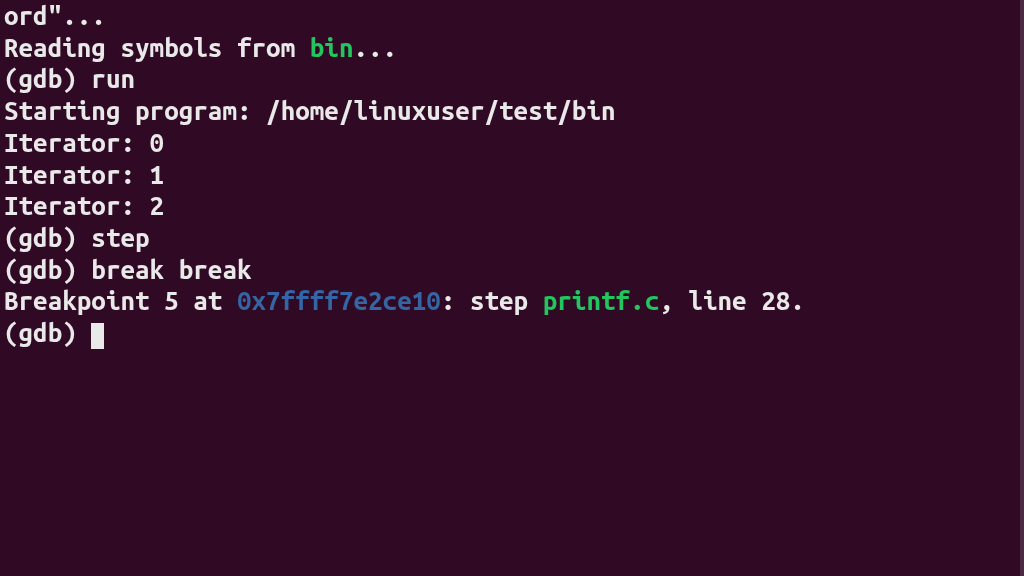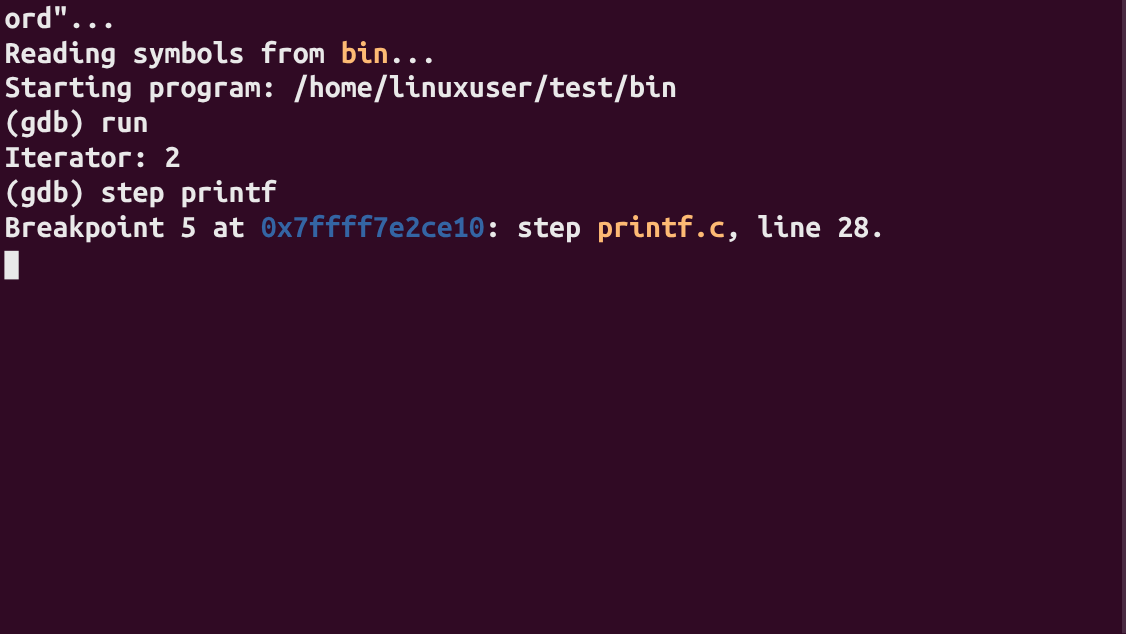"bin" .green { color: #fdba74 -> #22c55e }
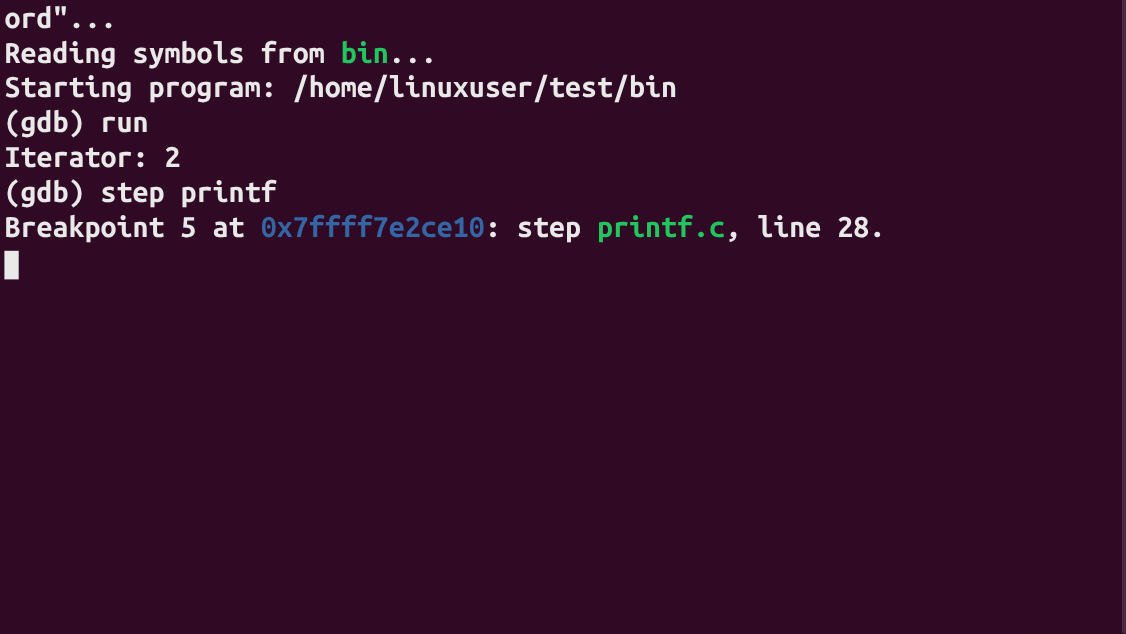"Starting program:" div.line { order: before "(gdb) run" -> after "(gdb) run" }
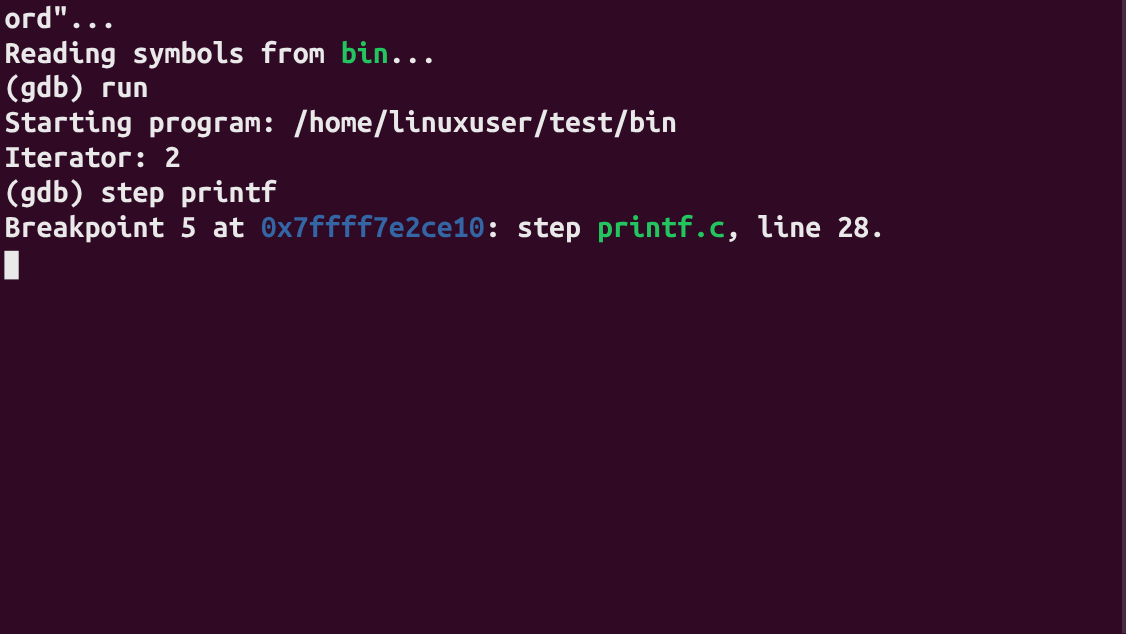"Iterator: 0" div.line { html: none -> <div>Iterator: 0</div> }
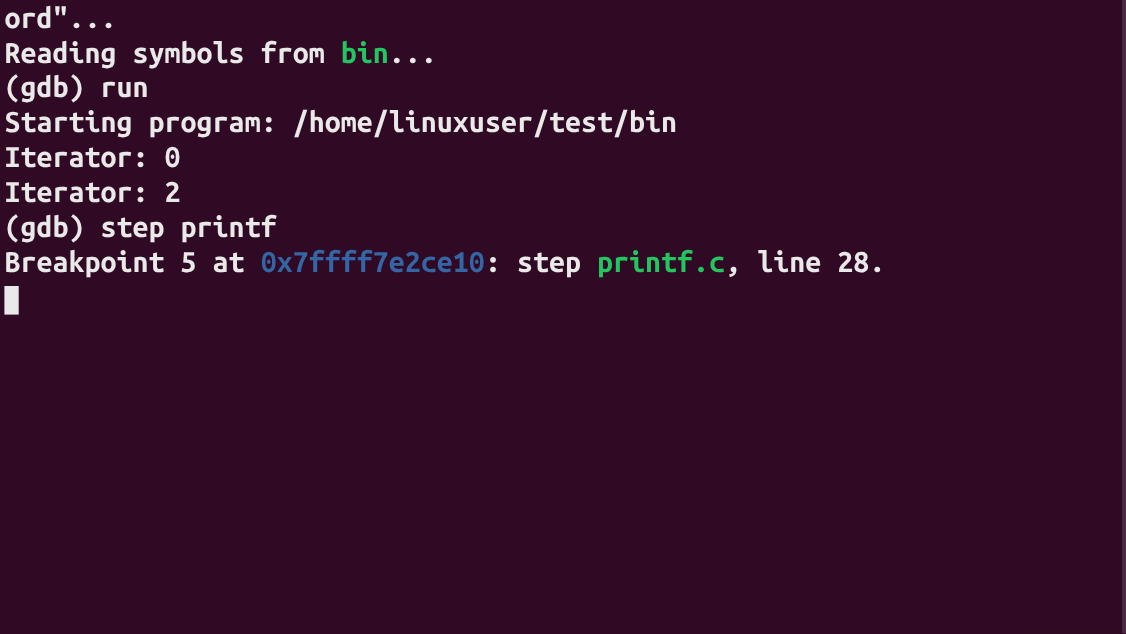"Iterator: 1" div.line { html: none -> <div>Iterator: 1</div> }
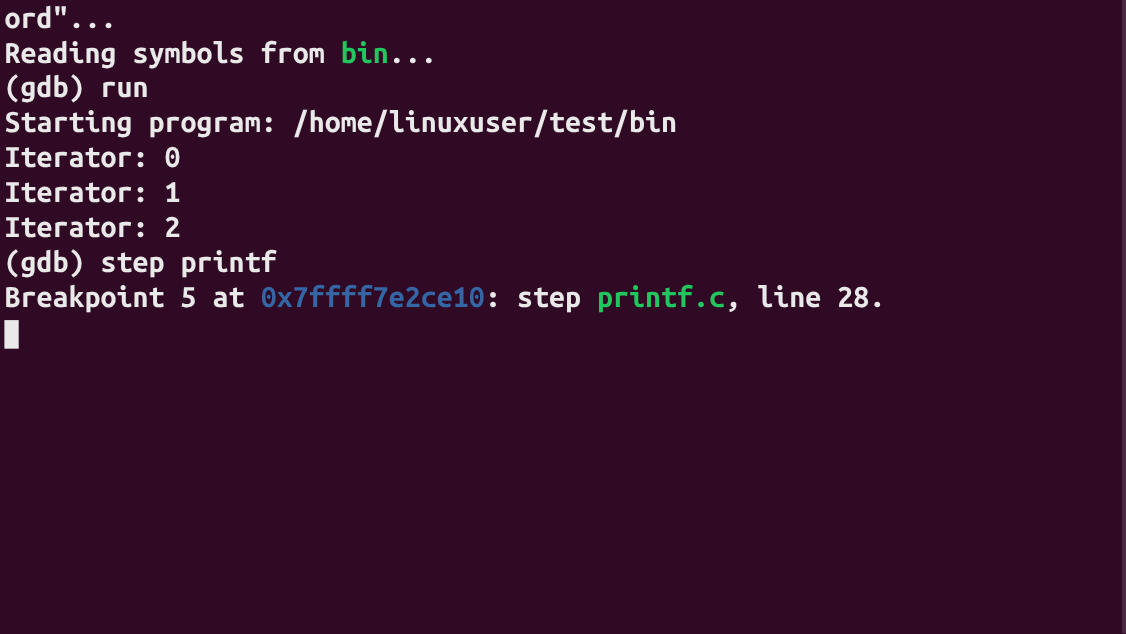"(gdb) step" div.line { html: none -> <div>(gdb) step</div> }
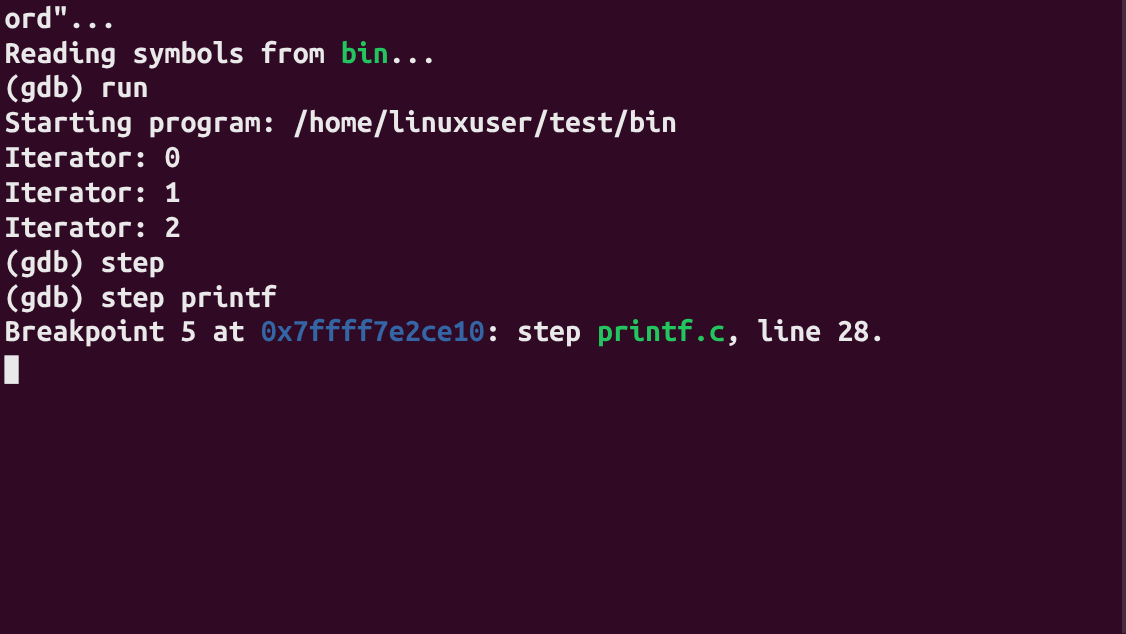"(gdb) step printf" div.line { text: step printf -> break break }
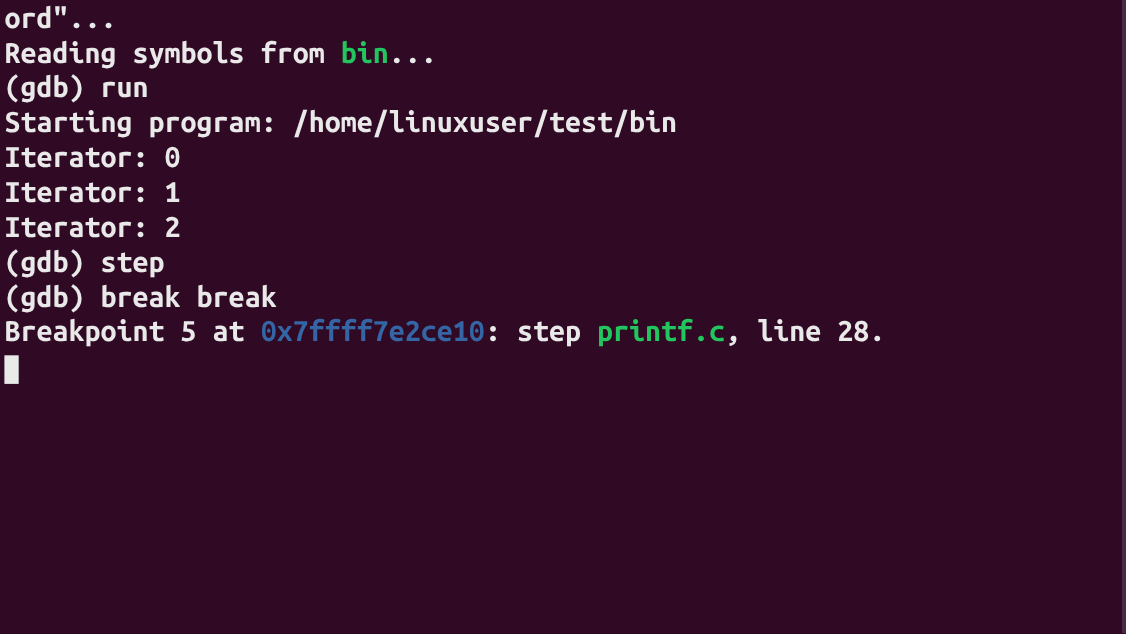"(gdb)" span { html: none -> <span>(gdb) </span> }
